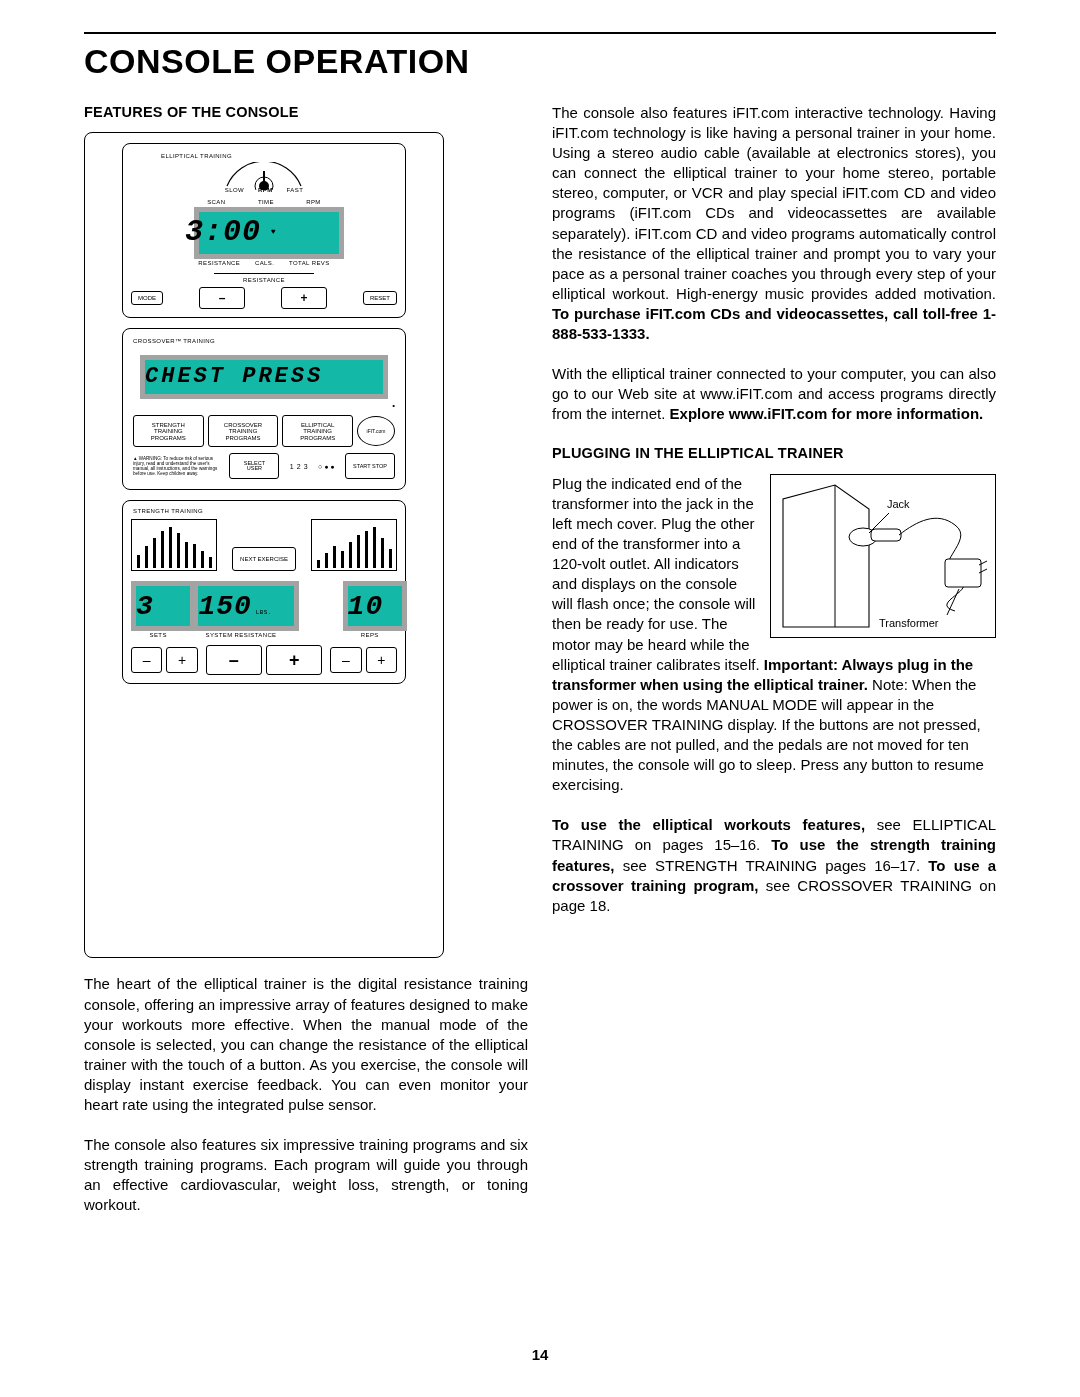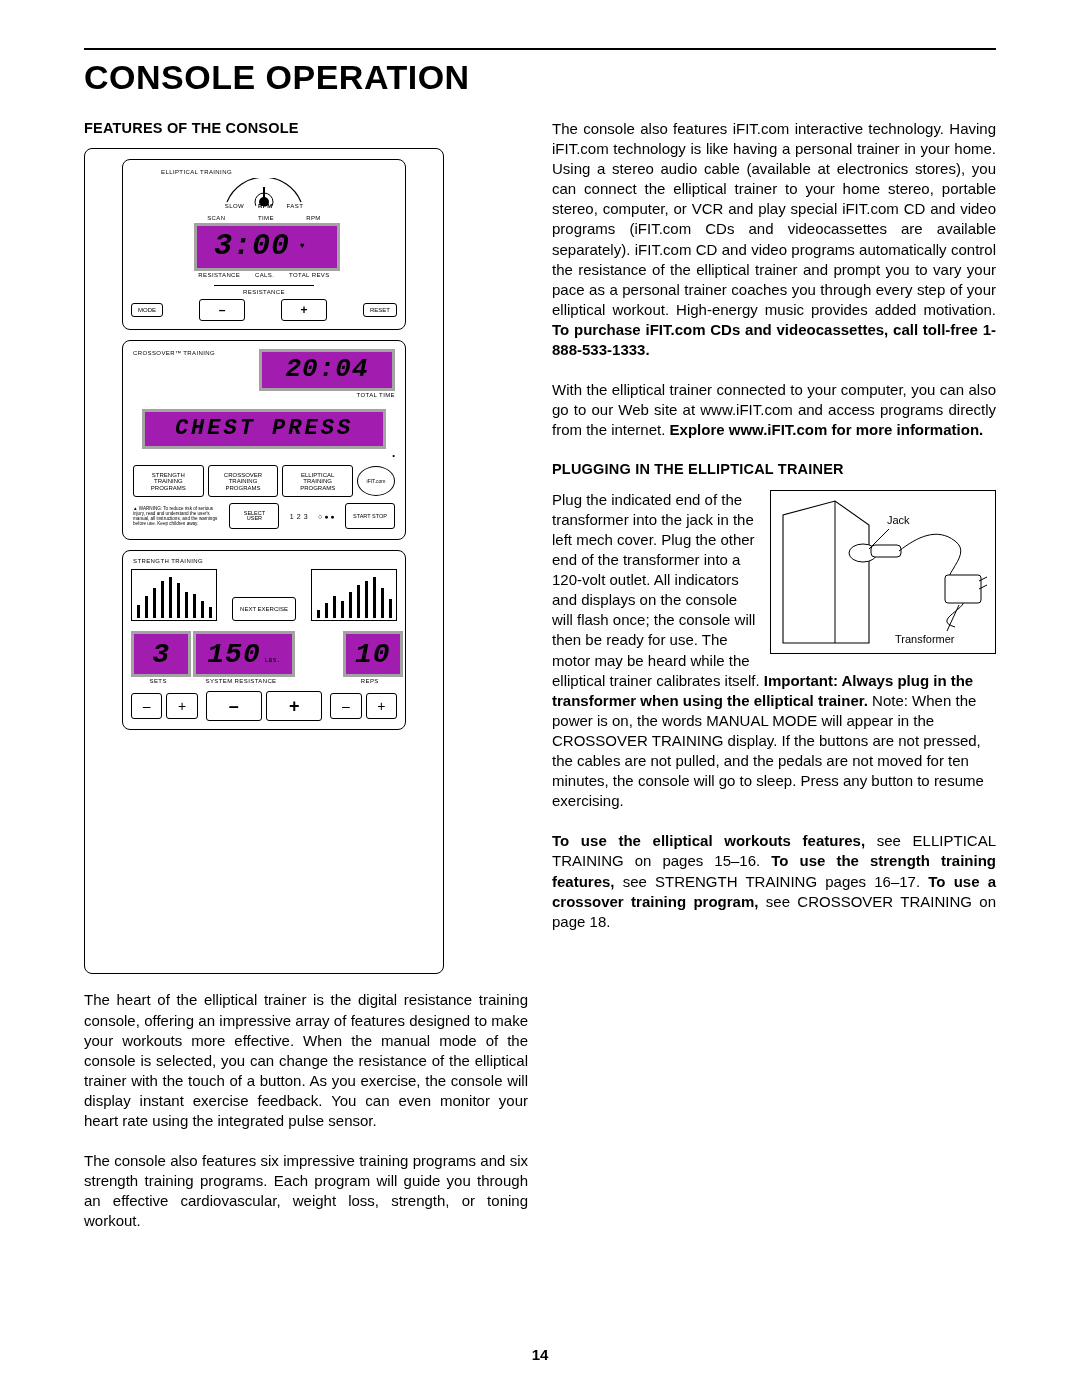"CONSOLE OPERATION" .page { padding: 48px 84px 32px 84px -> 32px 84px 32px 84px }
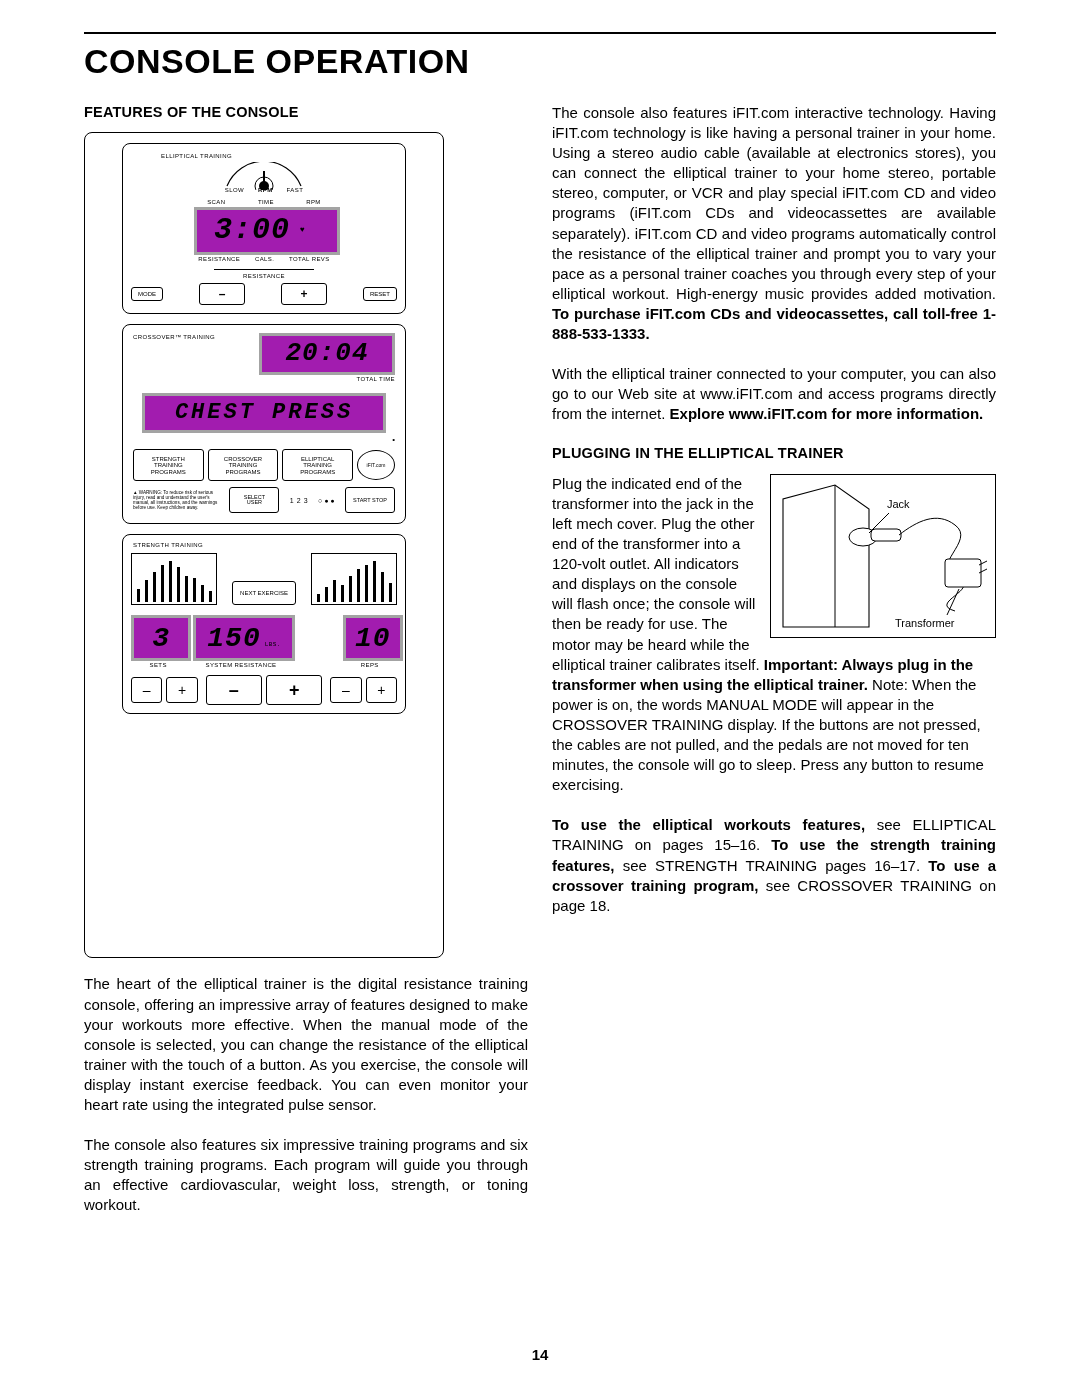"3:00" .lcd { background: #a21caf -> #14b8a6; border: 3px solid #a3a3a3 -> 5px solid #a3a3a3; justify-content: center -> flex-start }
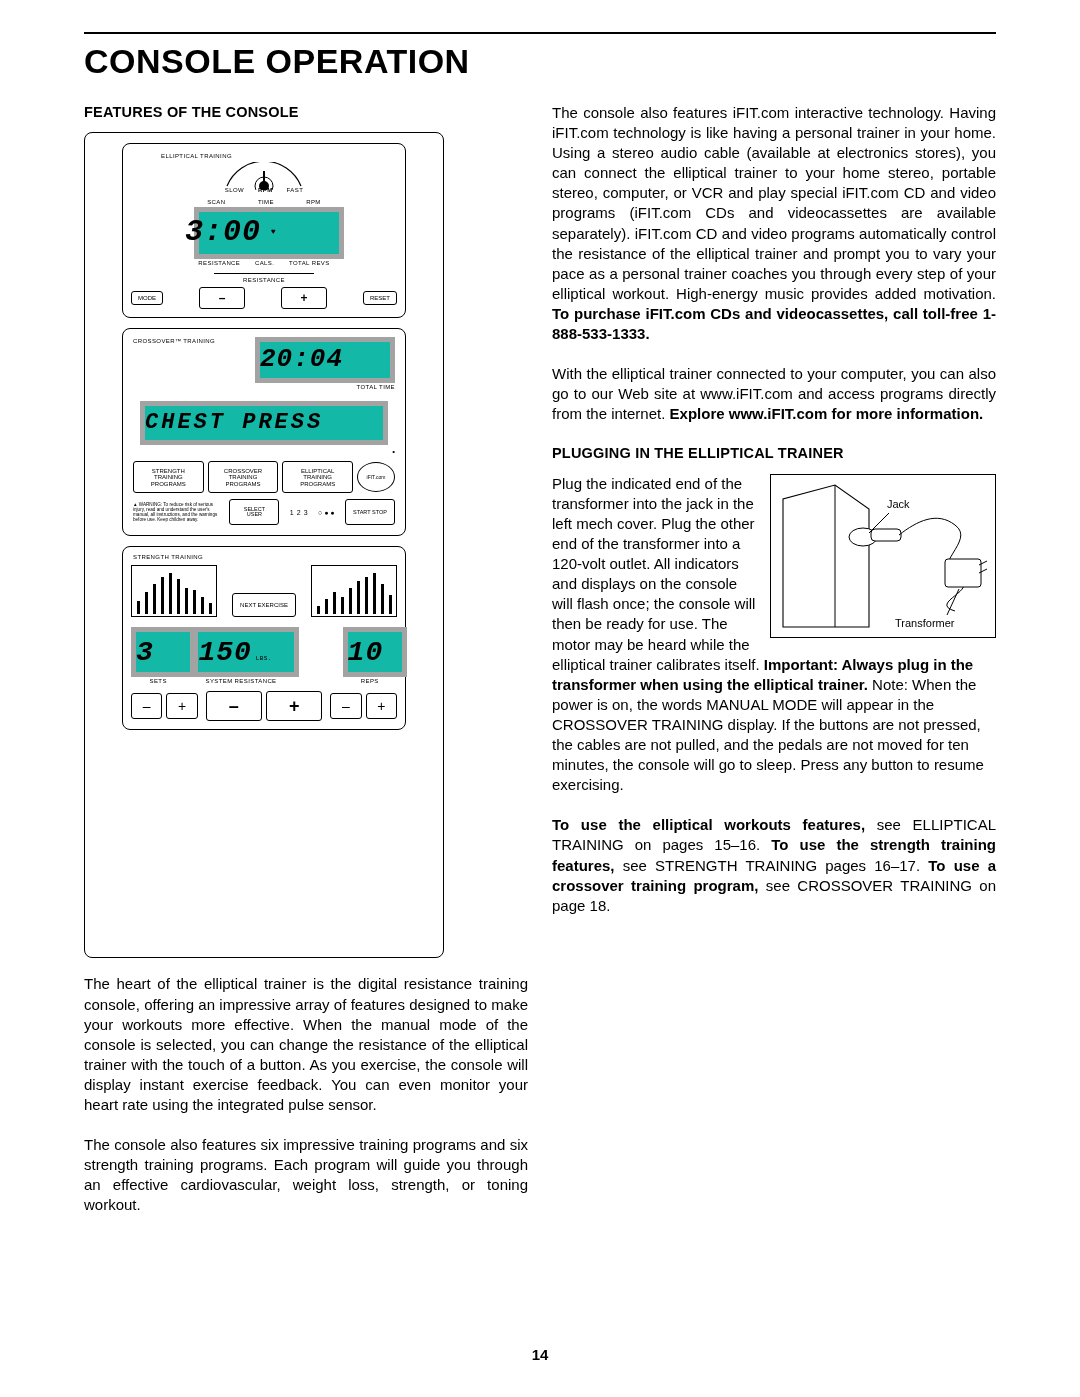"20:04" div { html: <div> <div> <span>20:04</span> </div> <div>TOTAL TIME</div> </div> -> none }
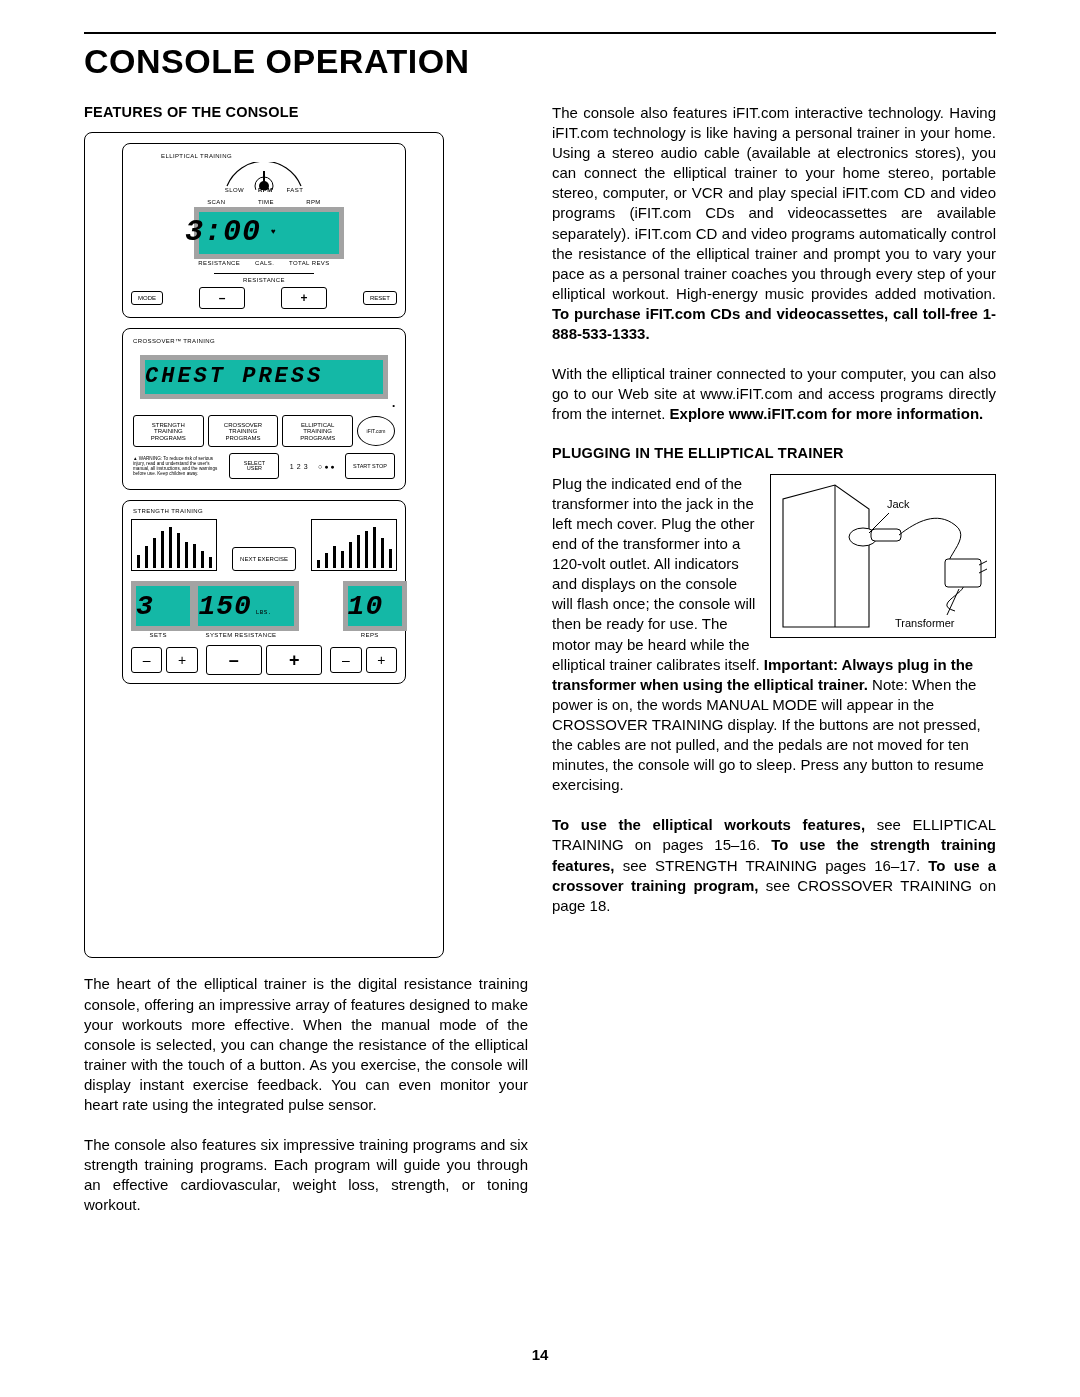"Transformer" div { left: 124px -> 108px }
